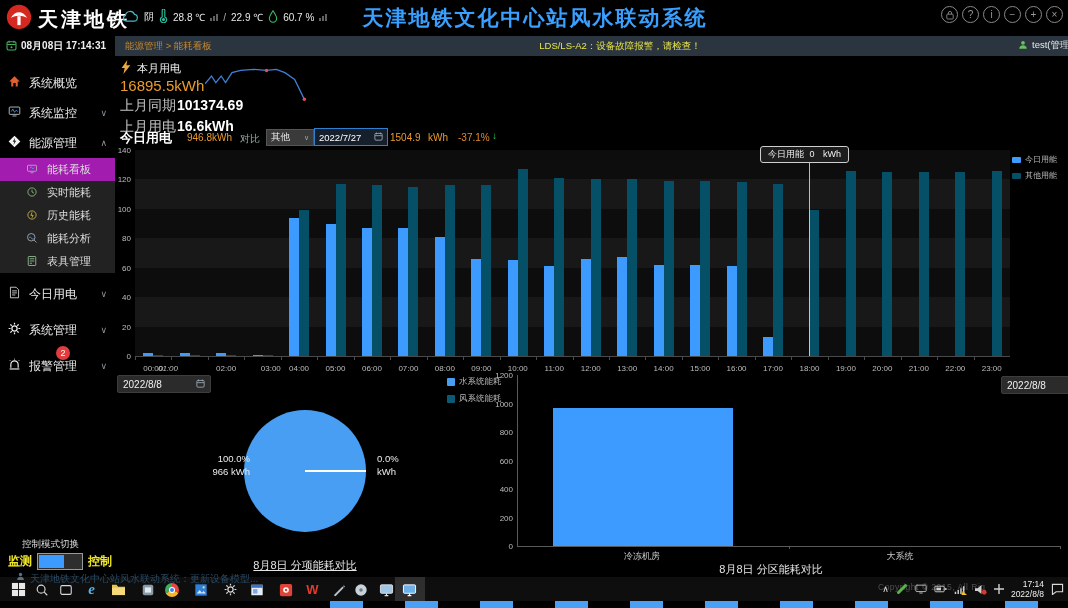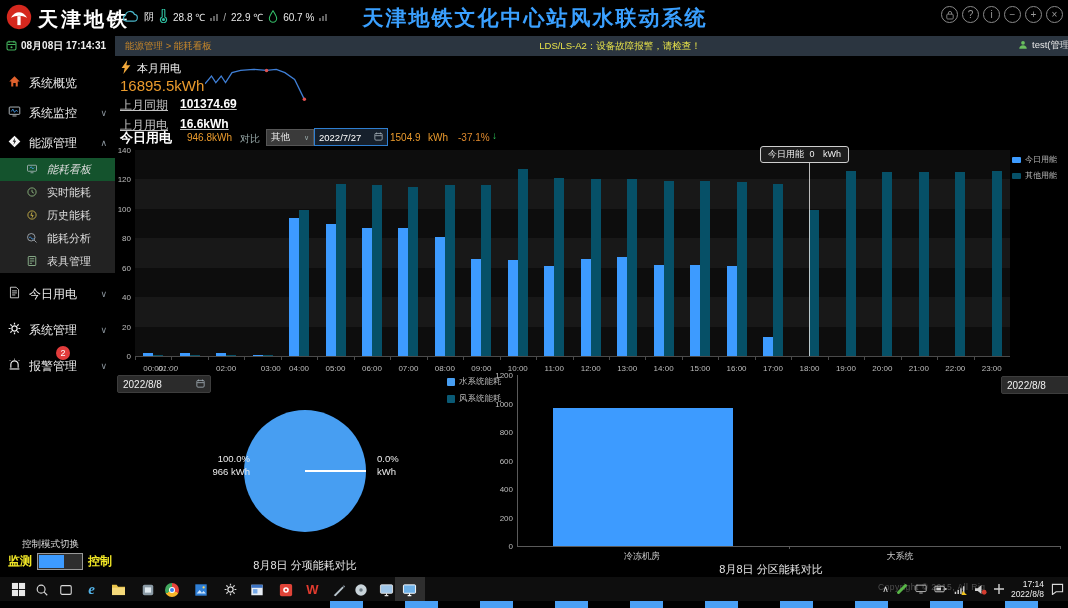"上月同期" .mp-row { font-size: 12px -> 14px; gap: 12px -> 1px; text-decoration: underline -> none }
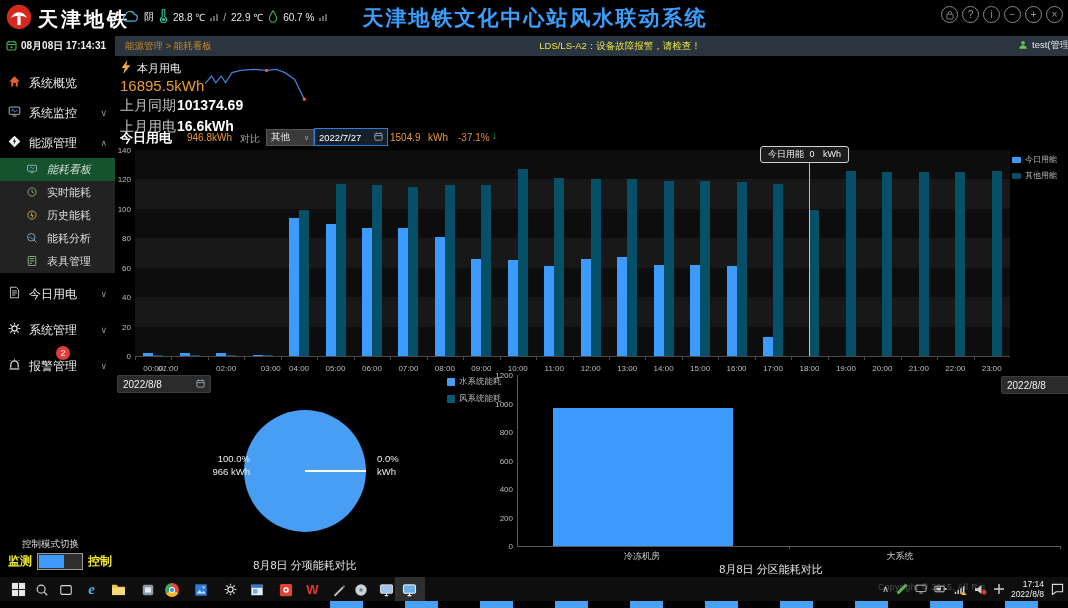"能耗看板" .sub-item.active { background: #14532d -> #a21caf; font-style: italic -> none }
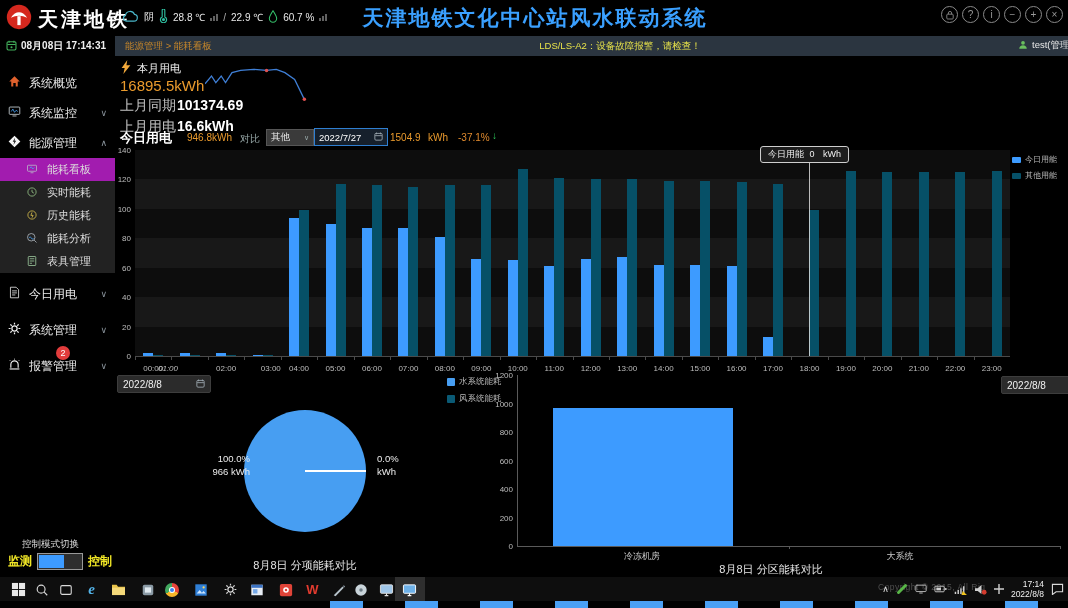"8月8日 分项能耗对比" div.chart-title { text-decoration: none -> underline }
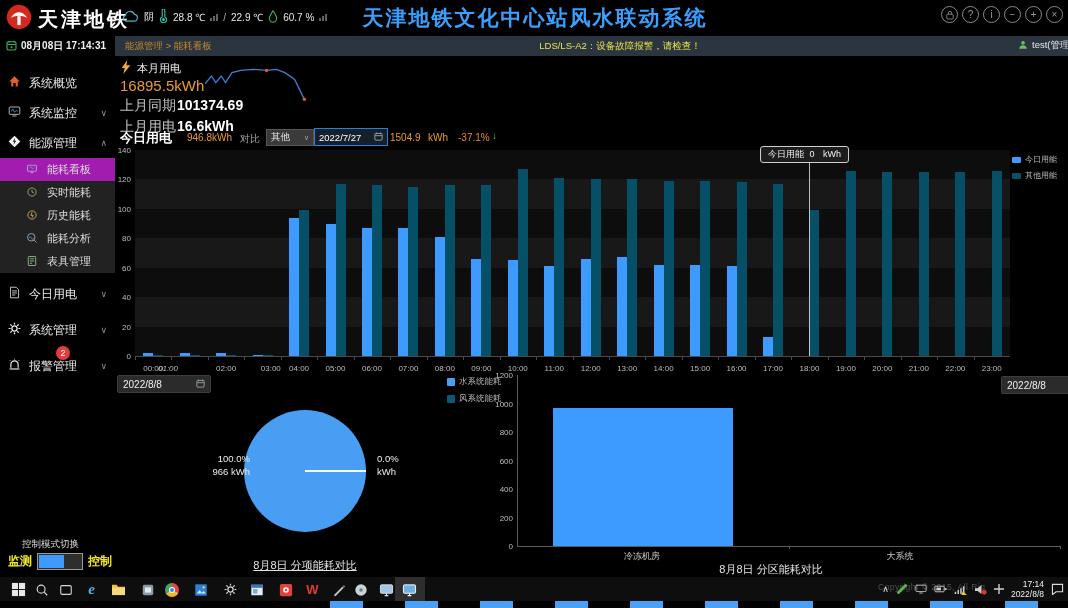"天津地铁文化中心站风水联动系统：更新设备模型..." div { html: none -> <div> <span><svg> <circle></circle> <path></path> </svg></span> <span>天津地铁文化中心站风水联动系统：更新设备模型...</span> </div> }
